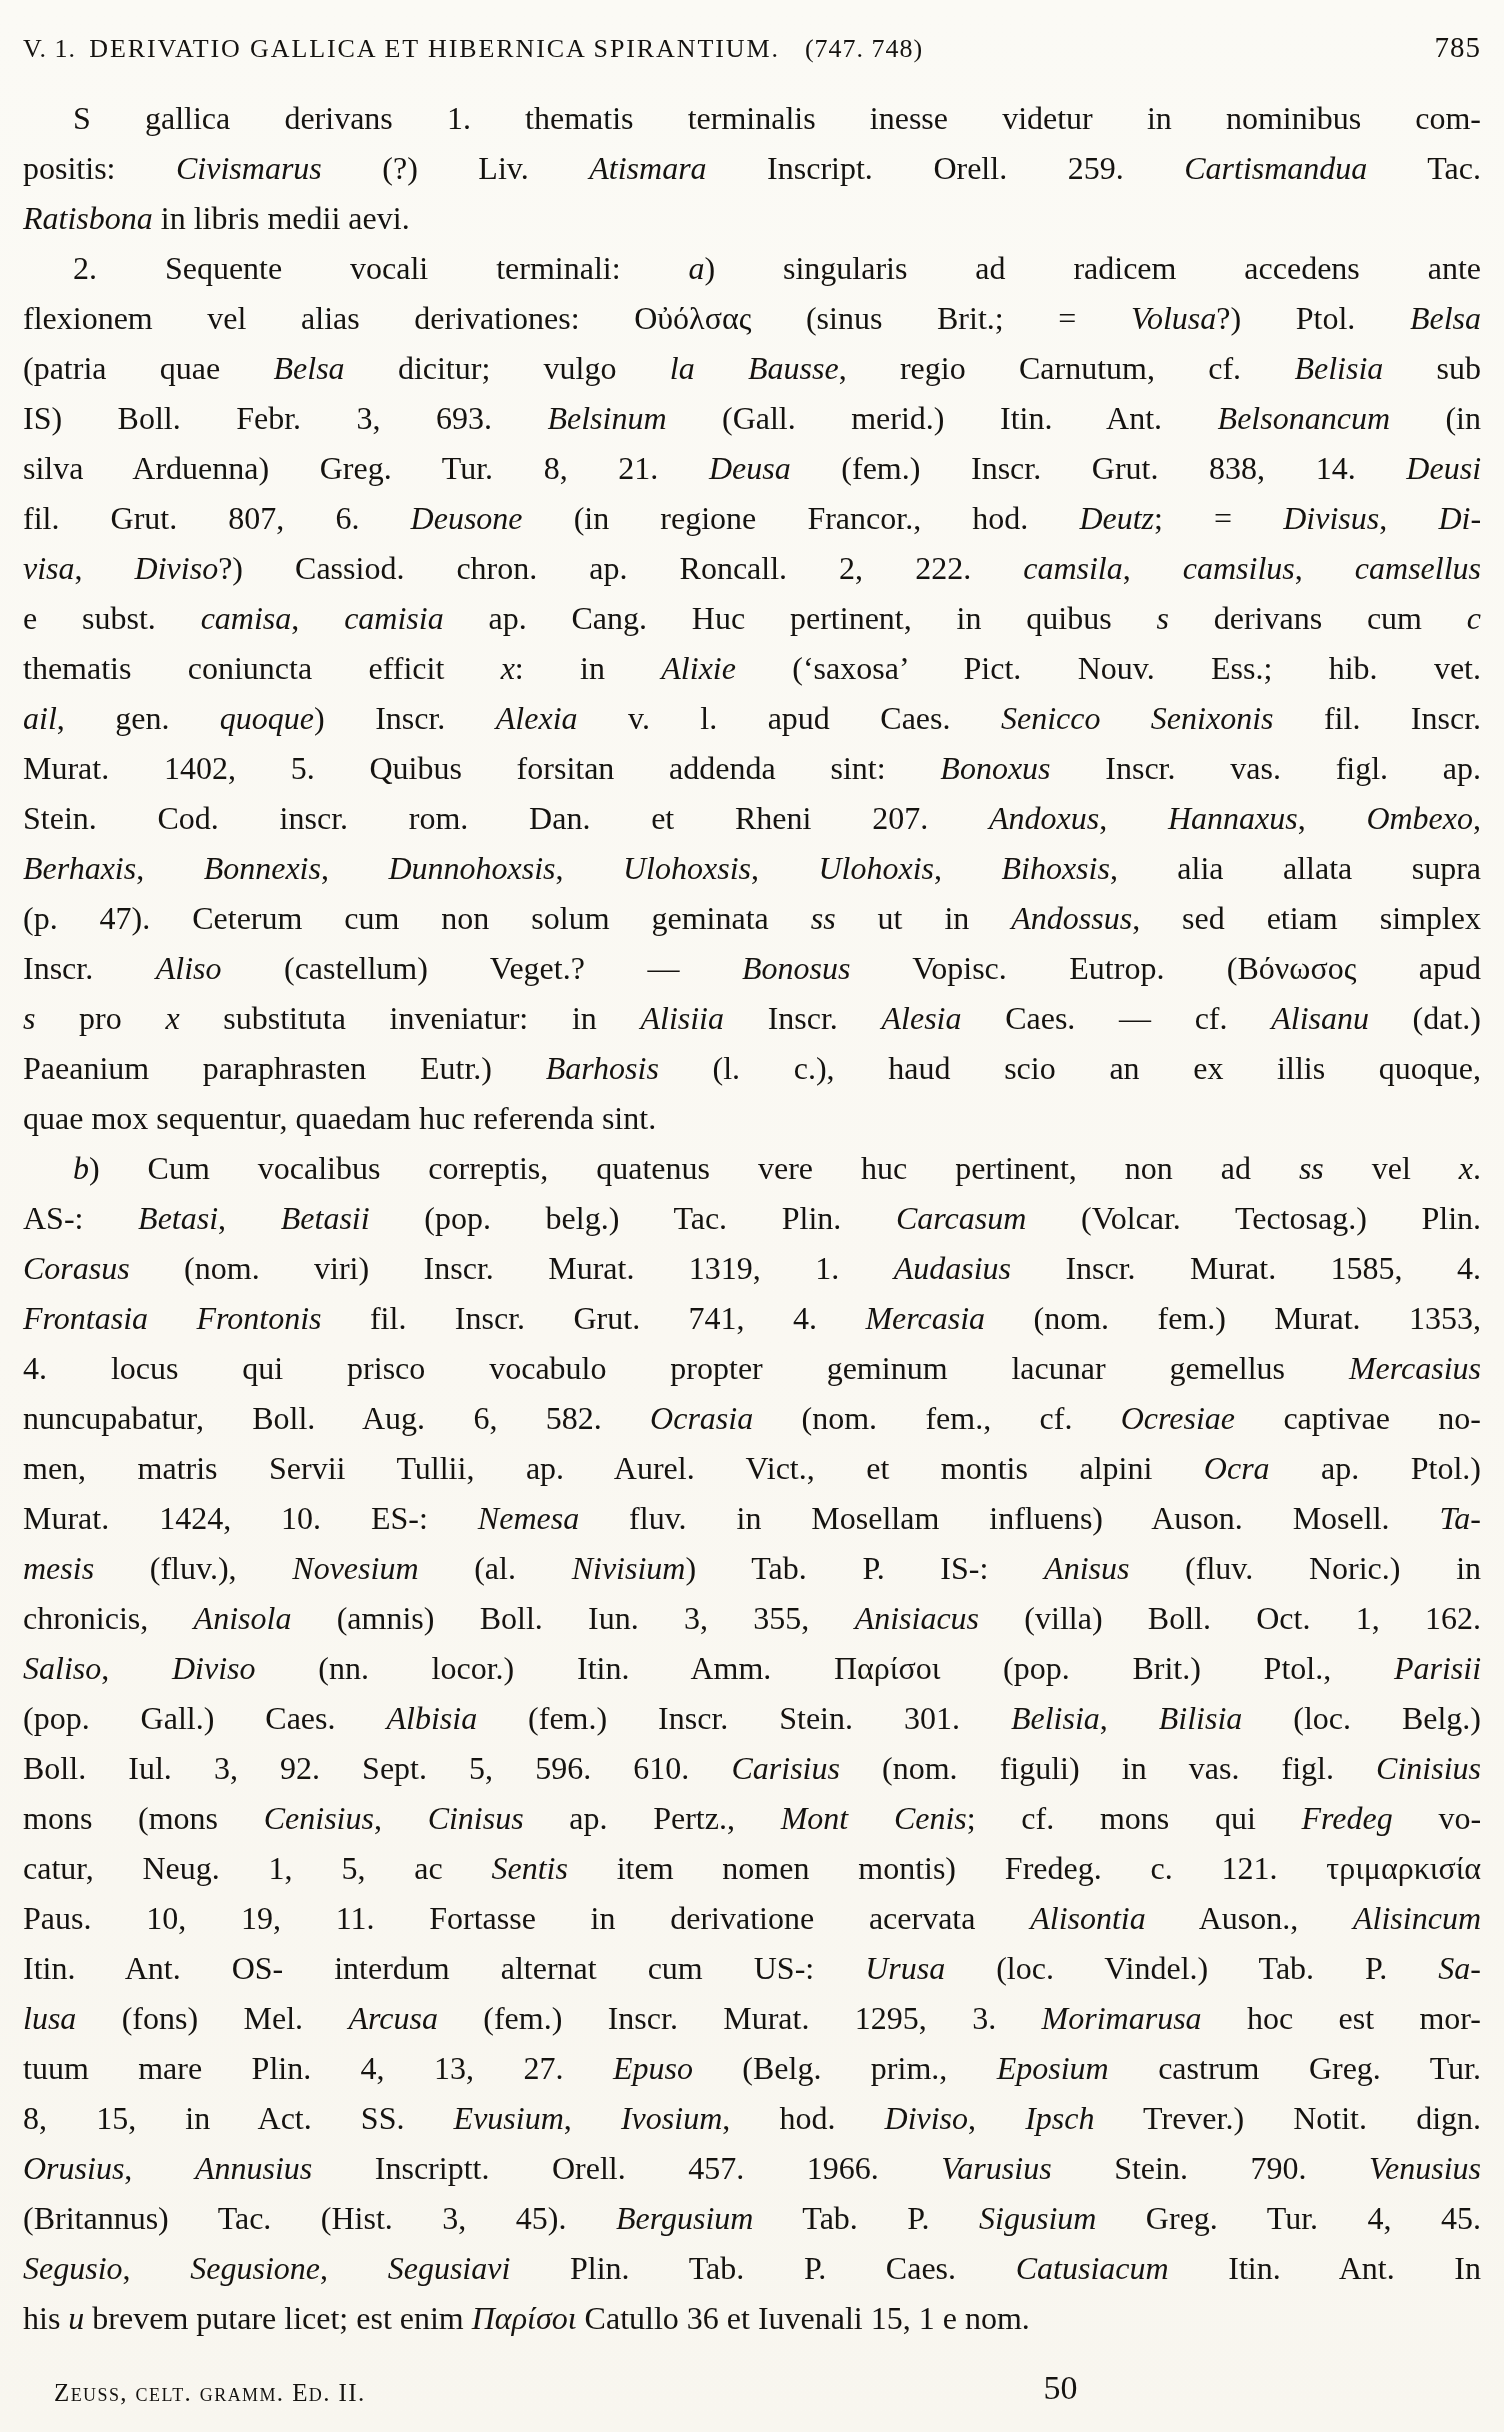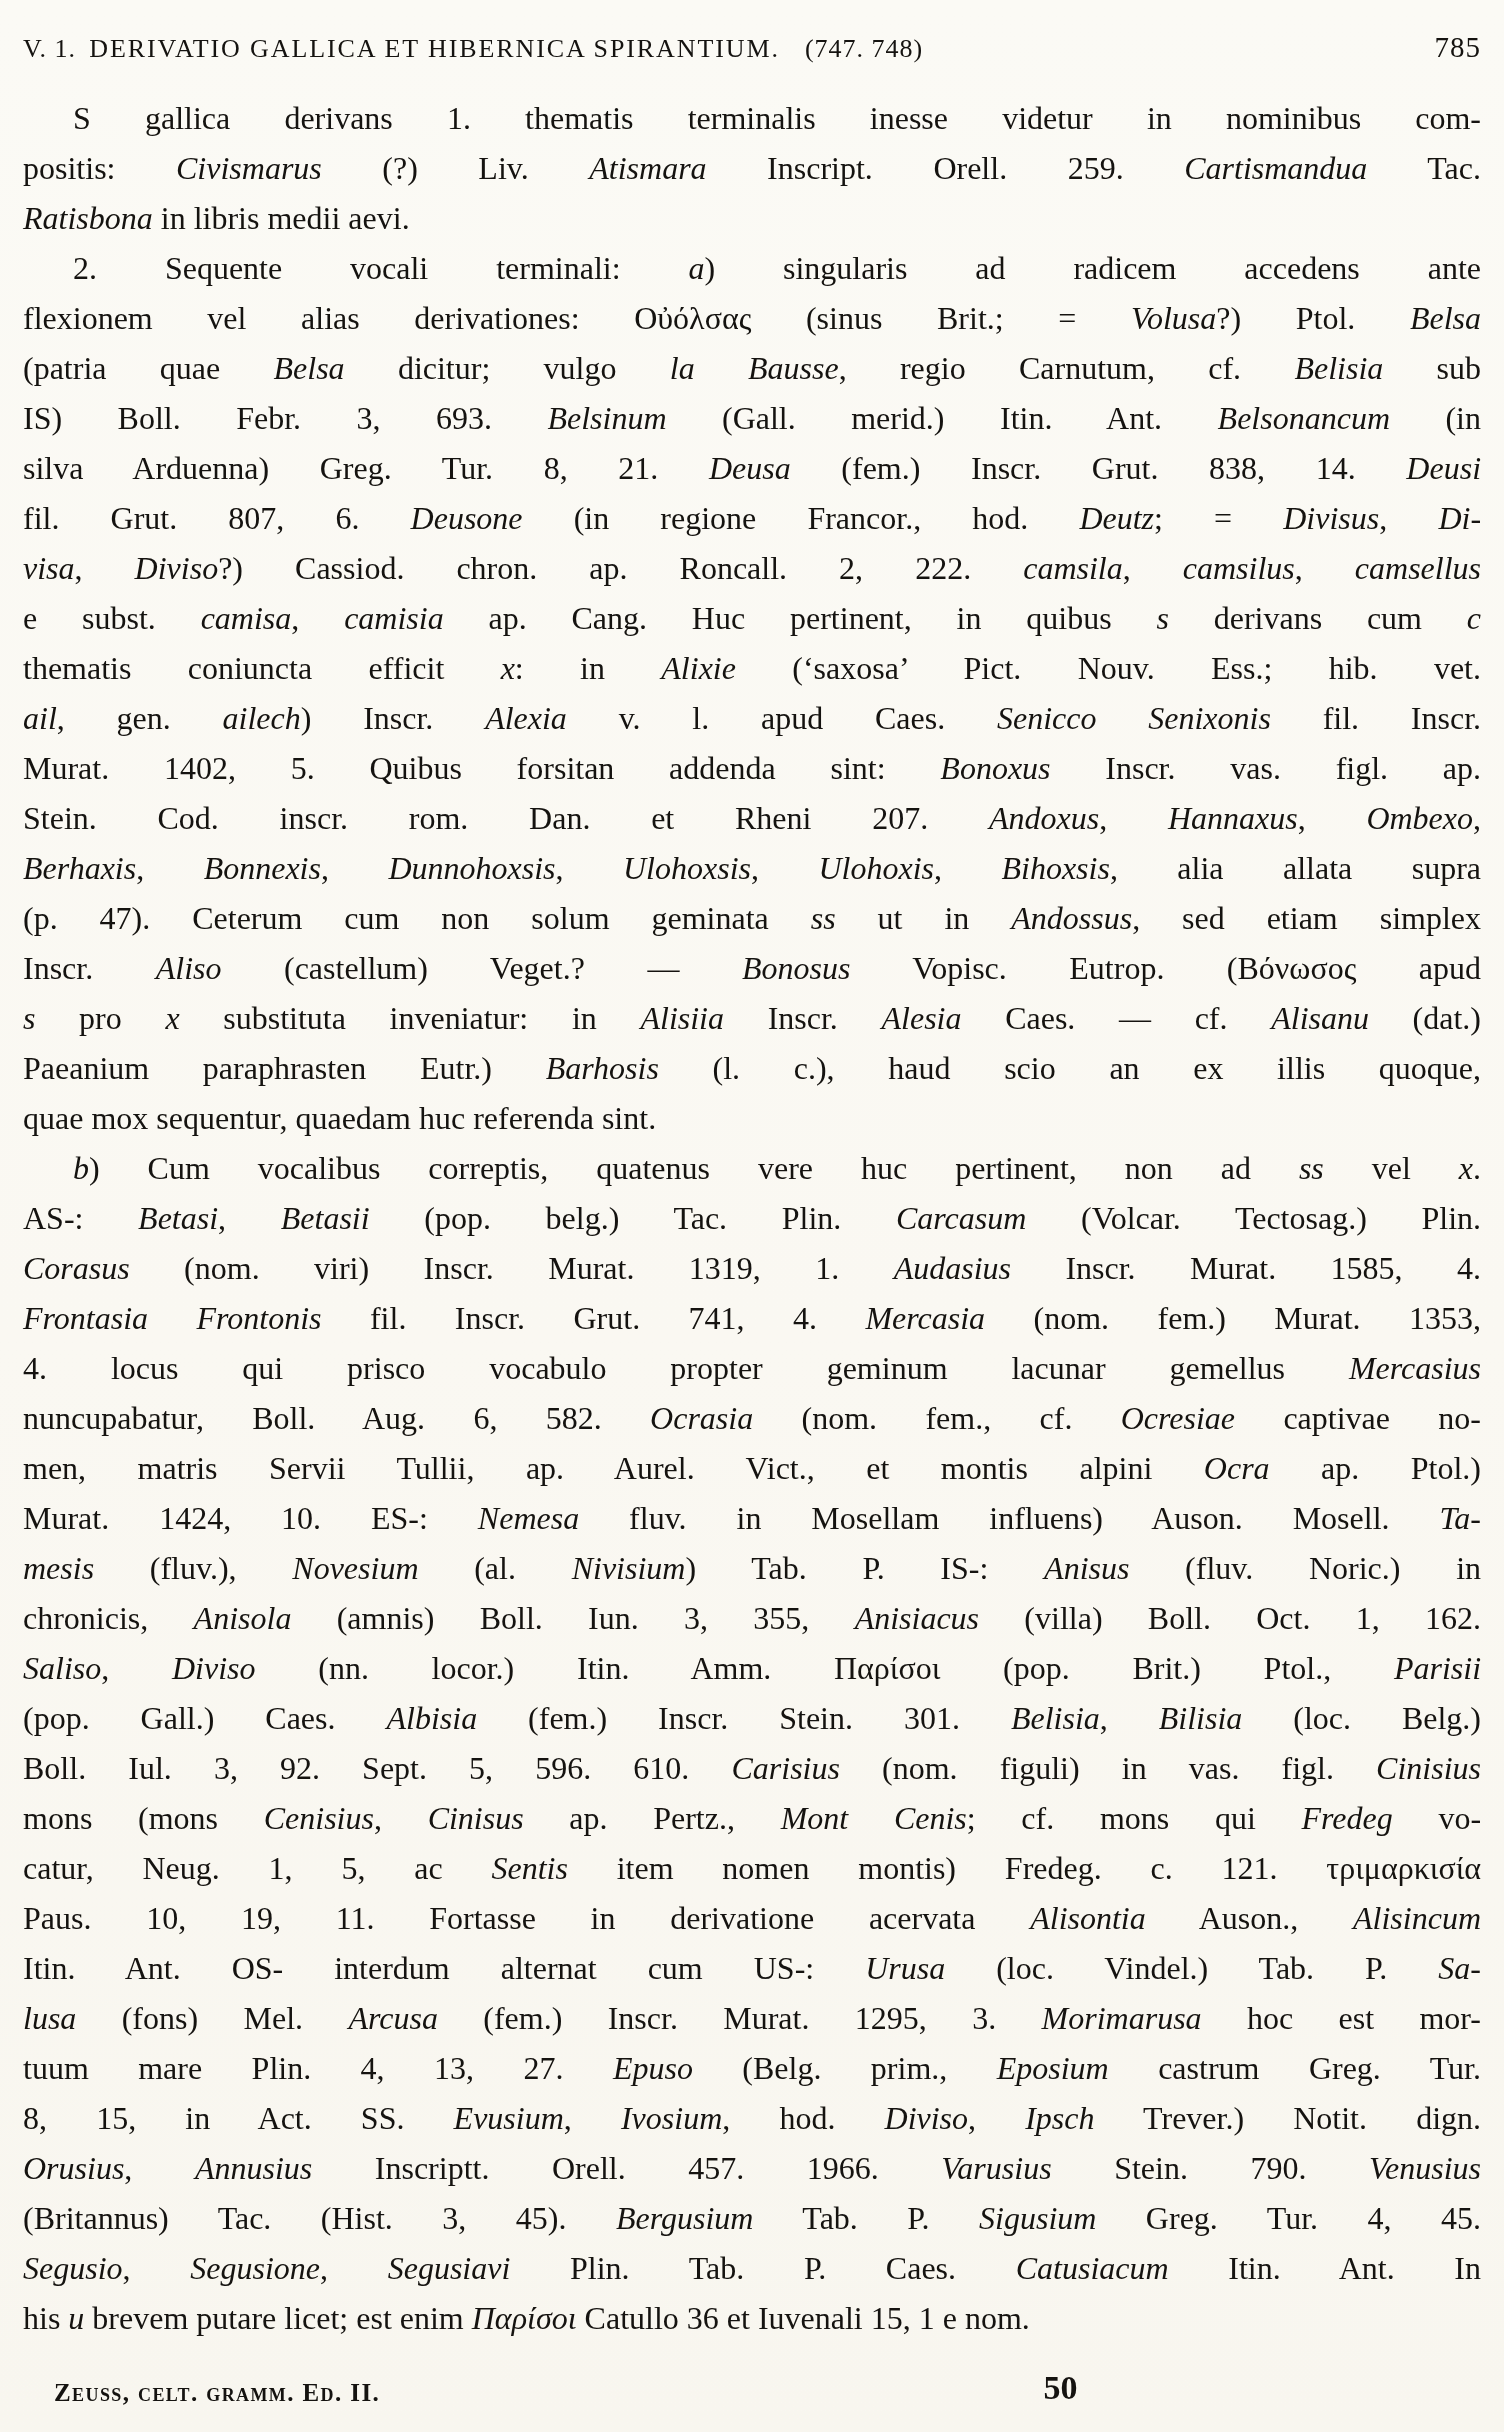"ailech" i { text: ailech -> quoque }
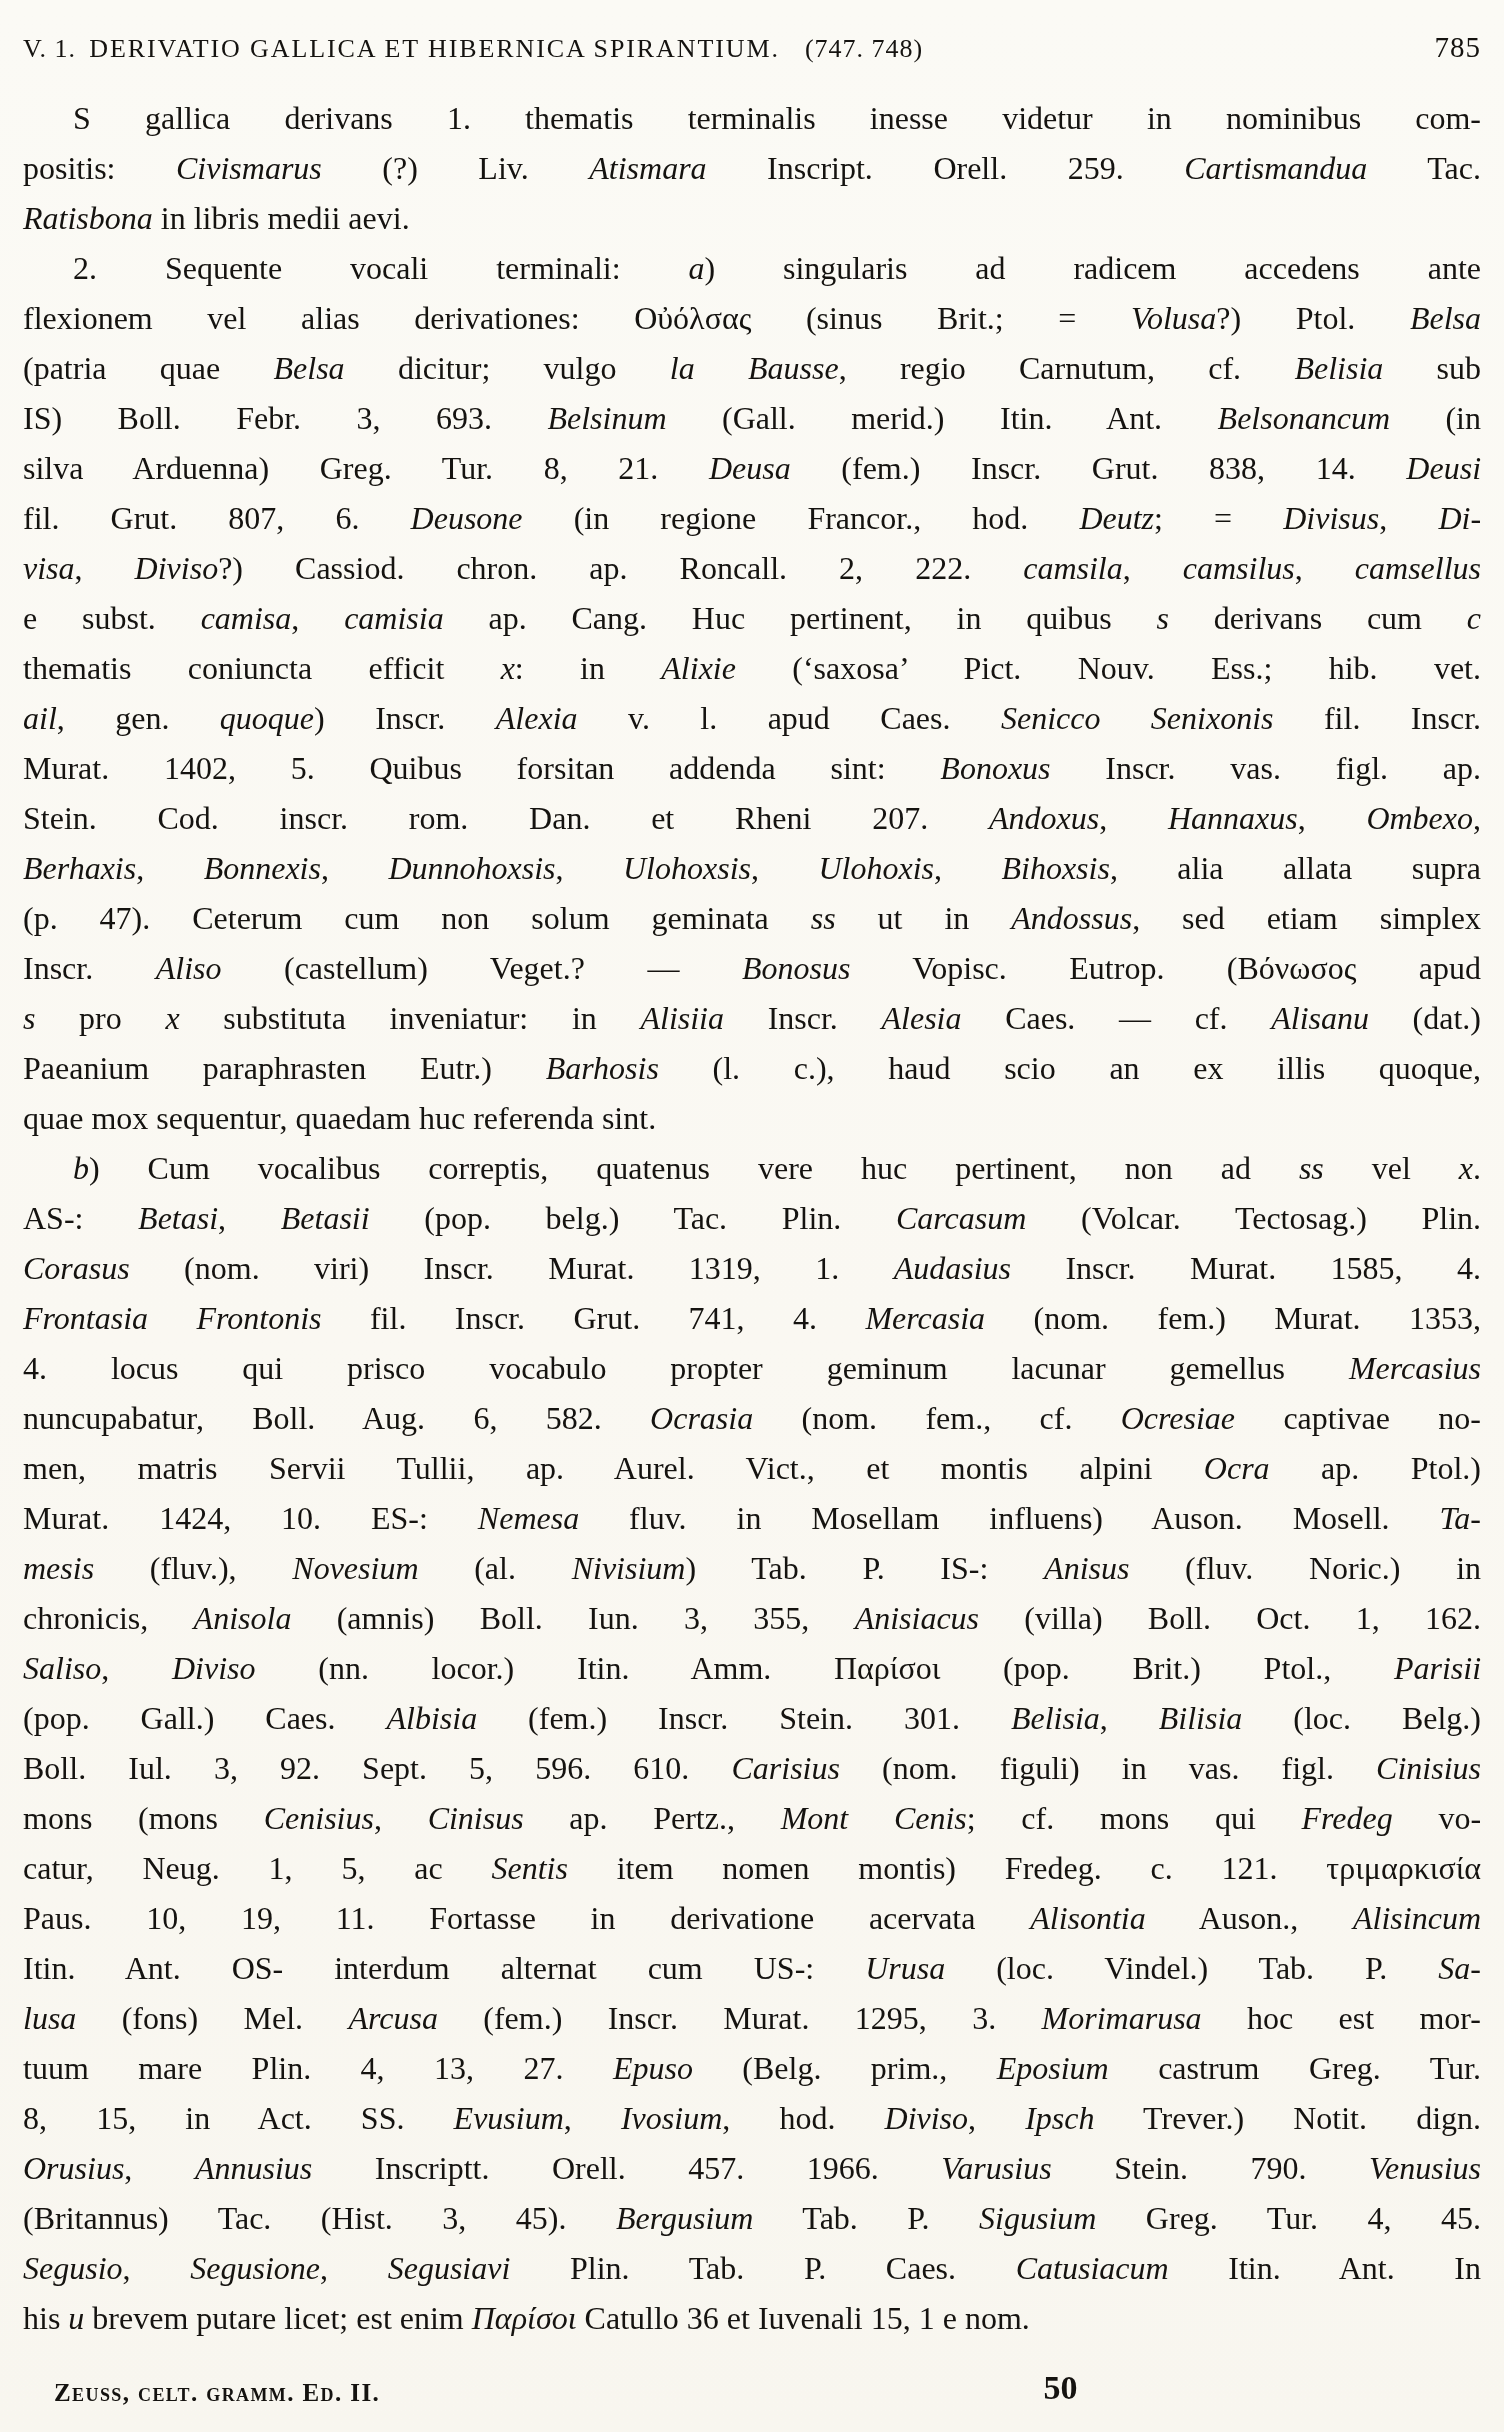"Zeuss, celt. gramm. Ed. II." .footer { font-weight: bold -> none }
